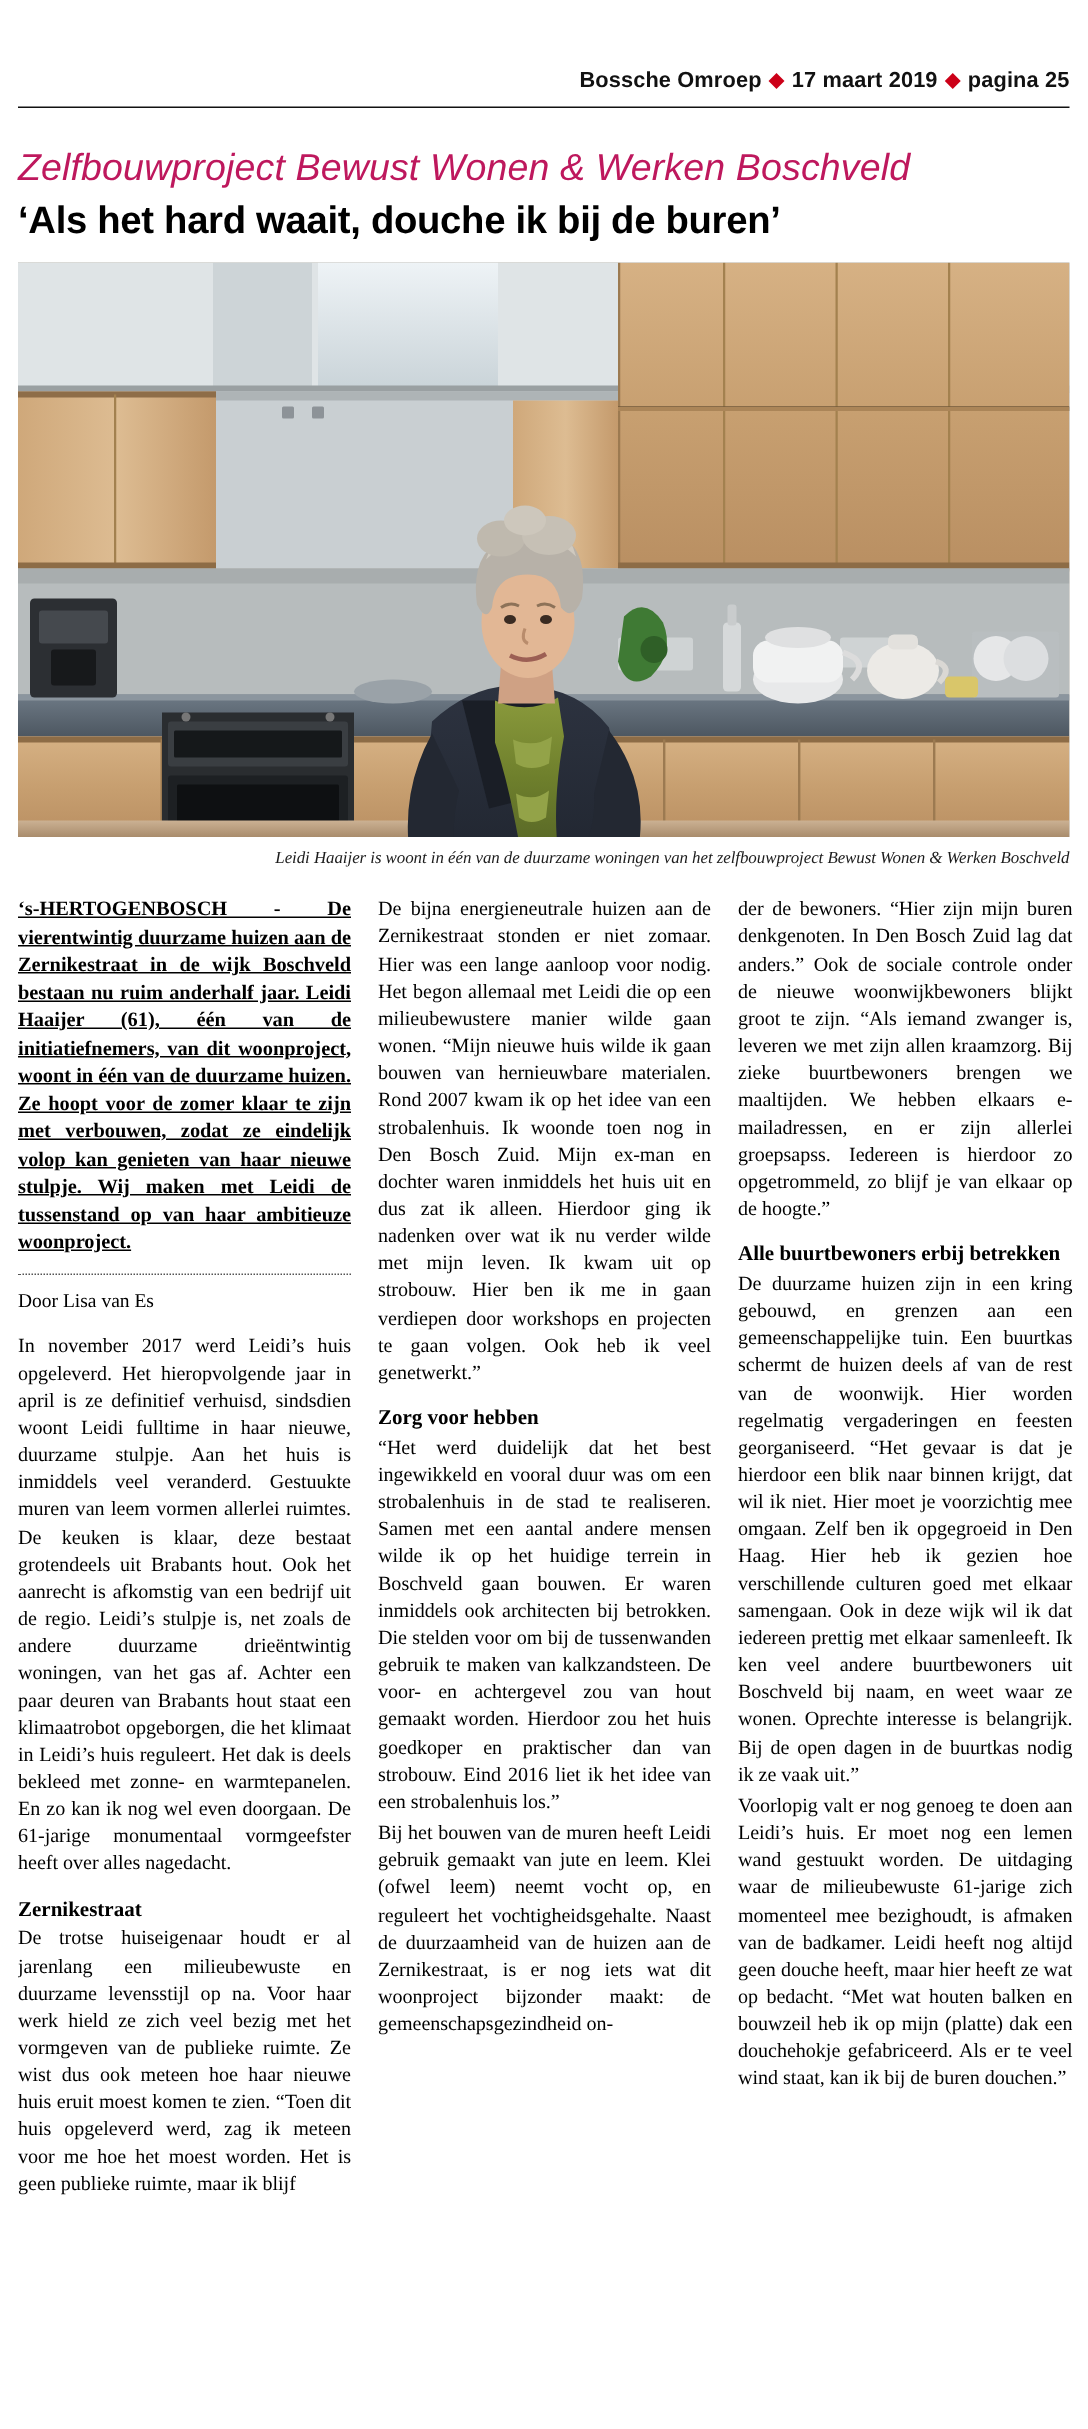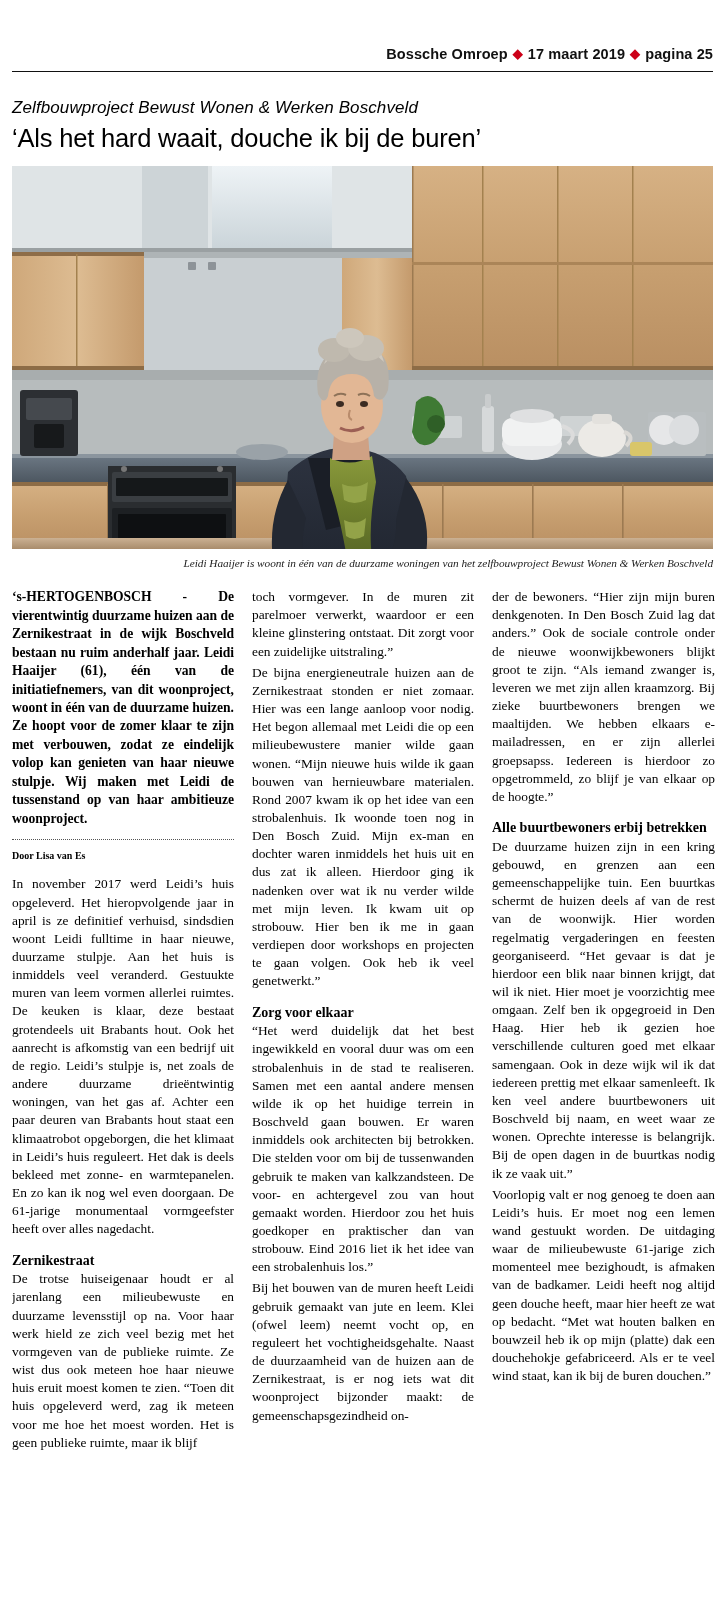"Zelfbouwproject Bewust Wonen & Werken" .kicker { color: #000000 -> #be185d; font-size: 17px -> 25px }
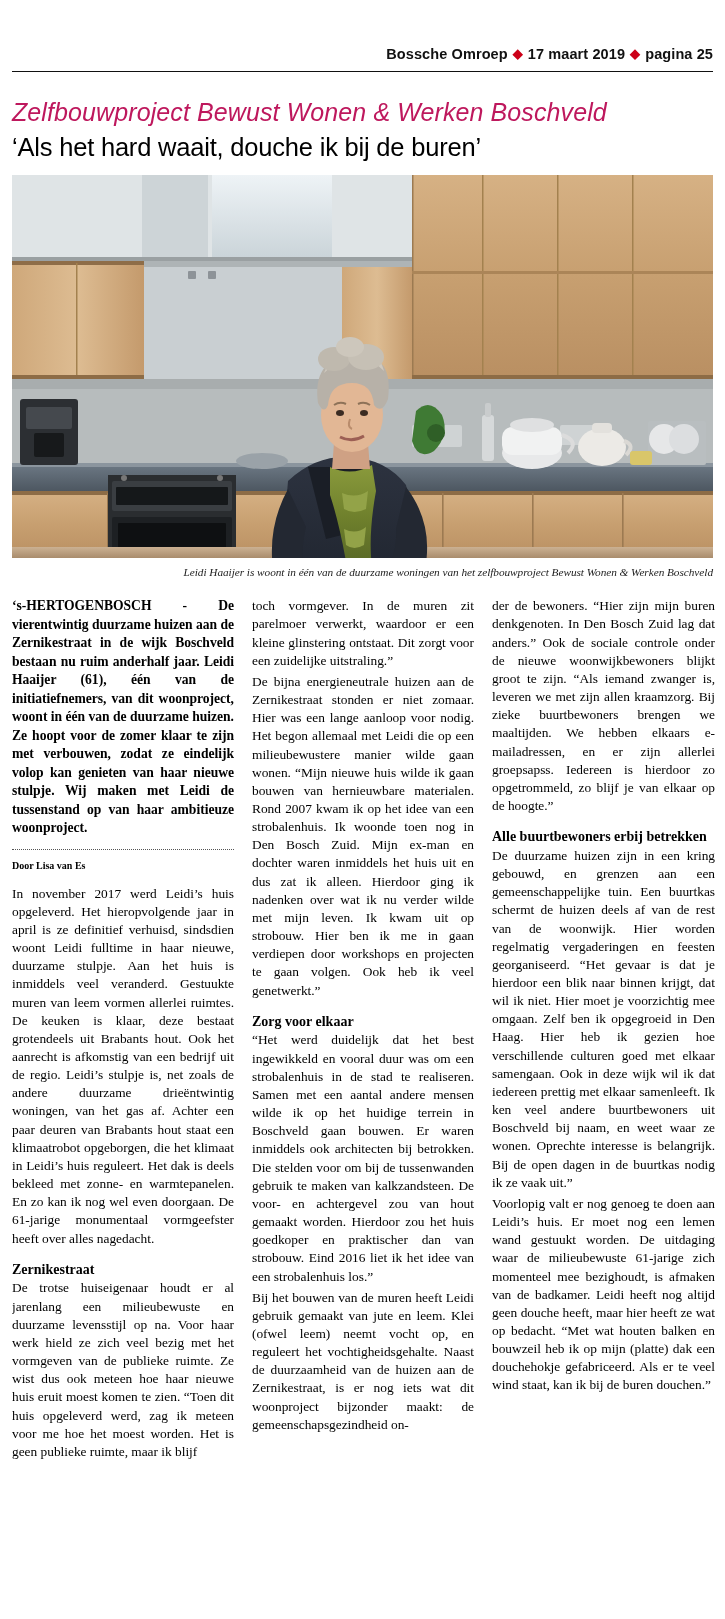"‘Als het hard waait, douche" .headline { font-weight: normal -> bold }
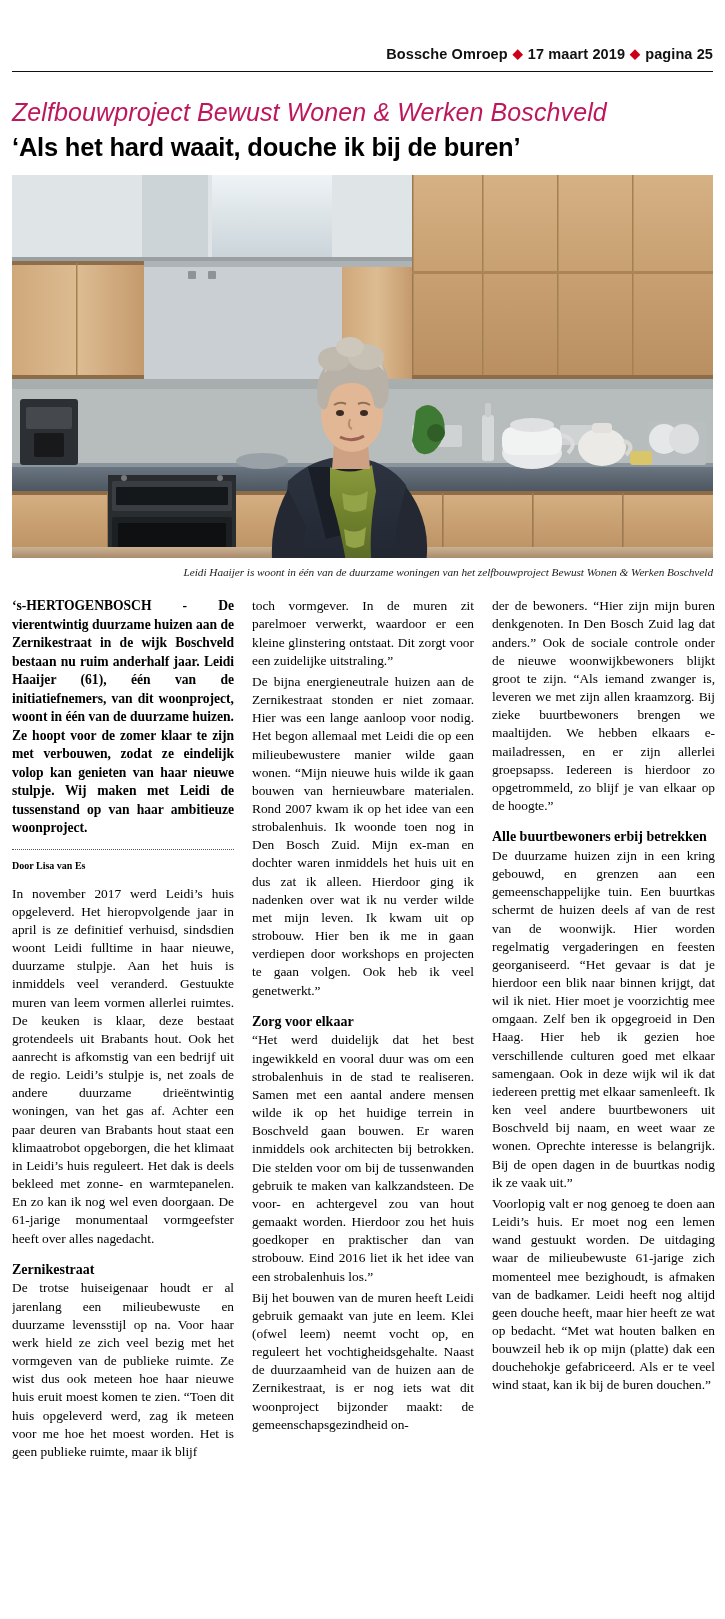"‘s-HERTOGENBOSCH - De vierentwintig" .col p.lead { text-decoration: none -> underline }
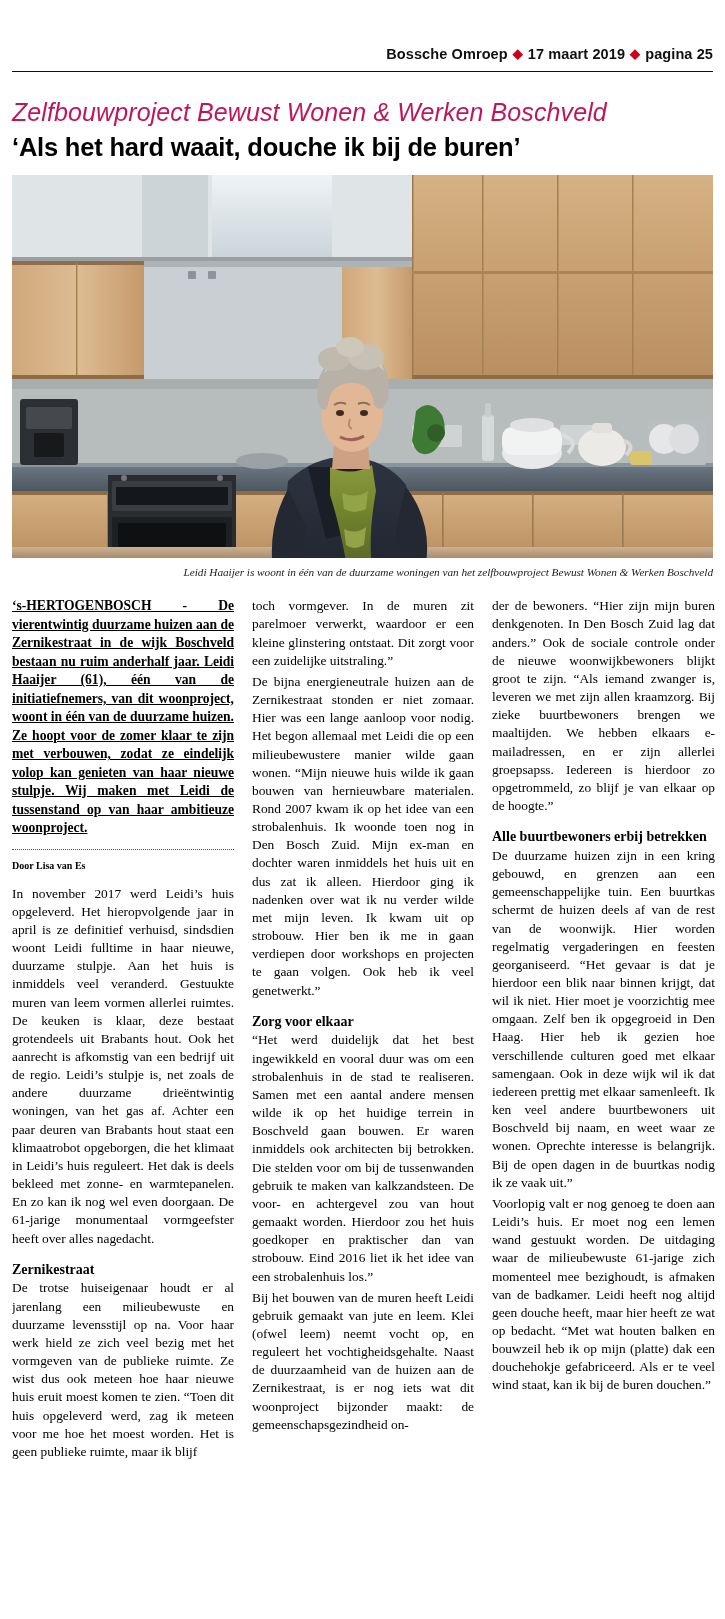"toch vormgever. In de muren" p { html: <p>toch vormgever. In de muren zit parelmoer verwerkt, waardoor er een kleine glinstering ontstaat. Dit zorgt voor een zuidelijke uitstraling.”</p> -> none }
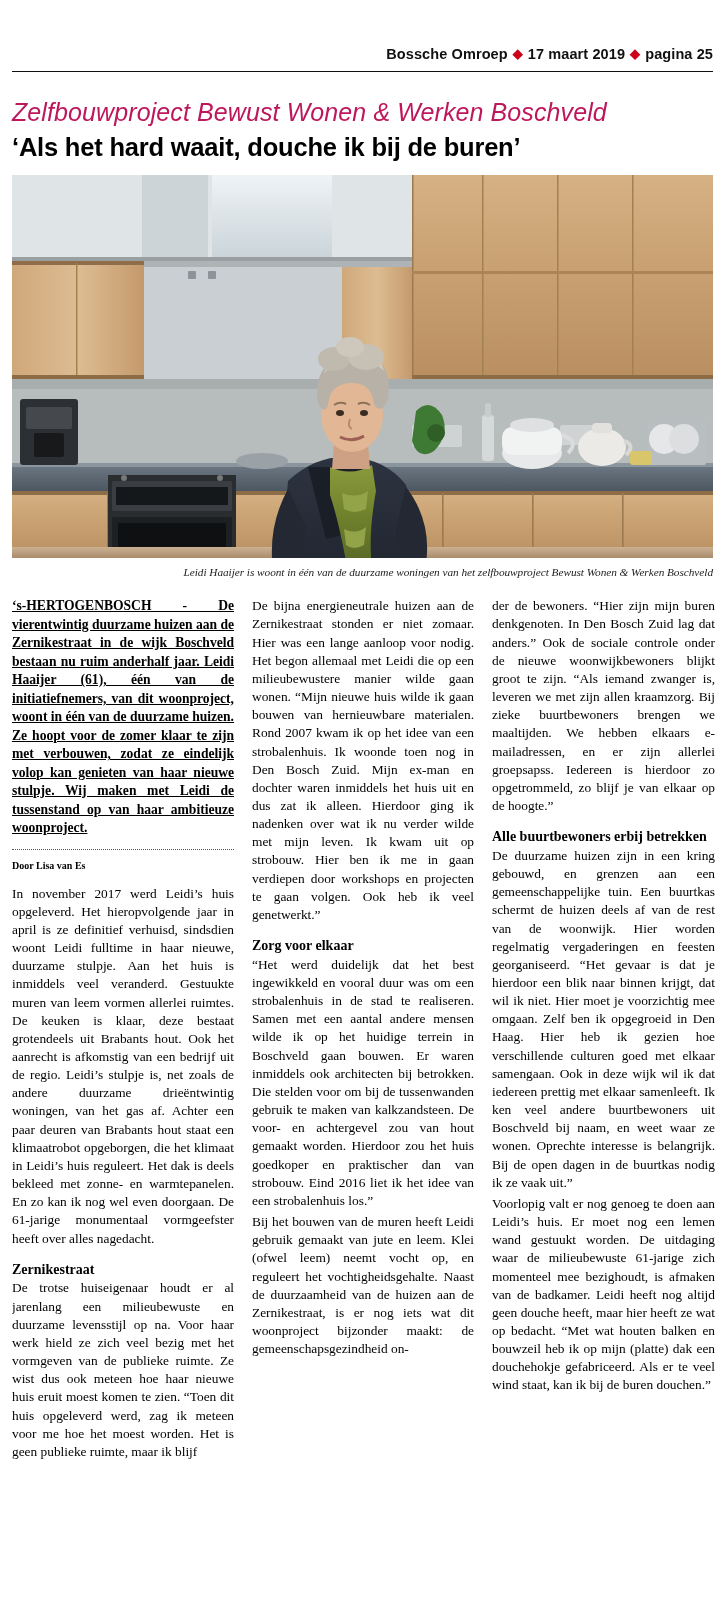"Door Lisa van Es" .byline { font-size: 10px -> 13px; font-weight: bold -> normal }
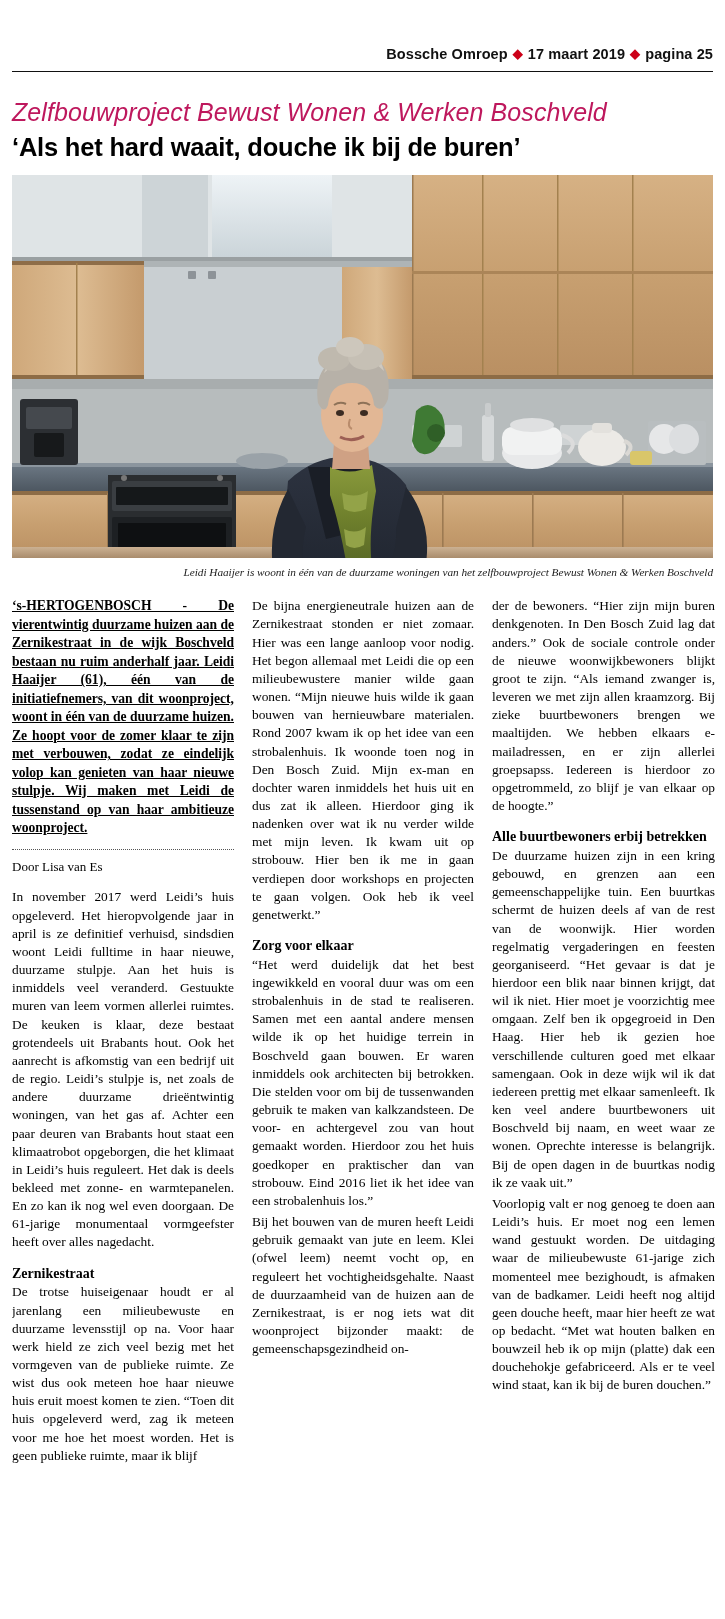"Zorg voor elkaar" div.subhead { text: elkaar -> hebben }
